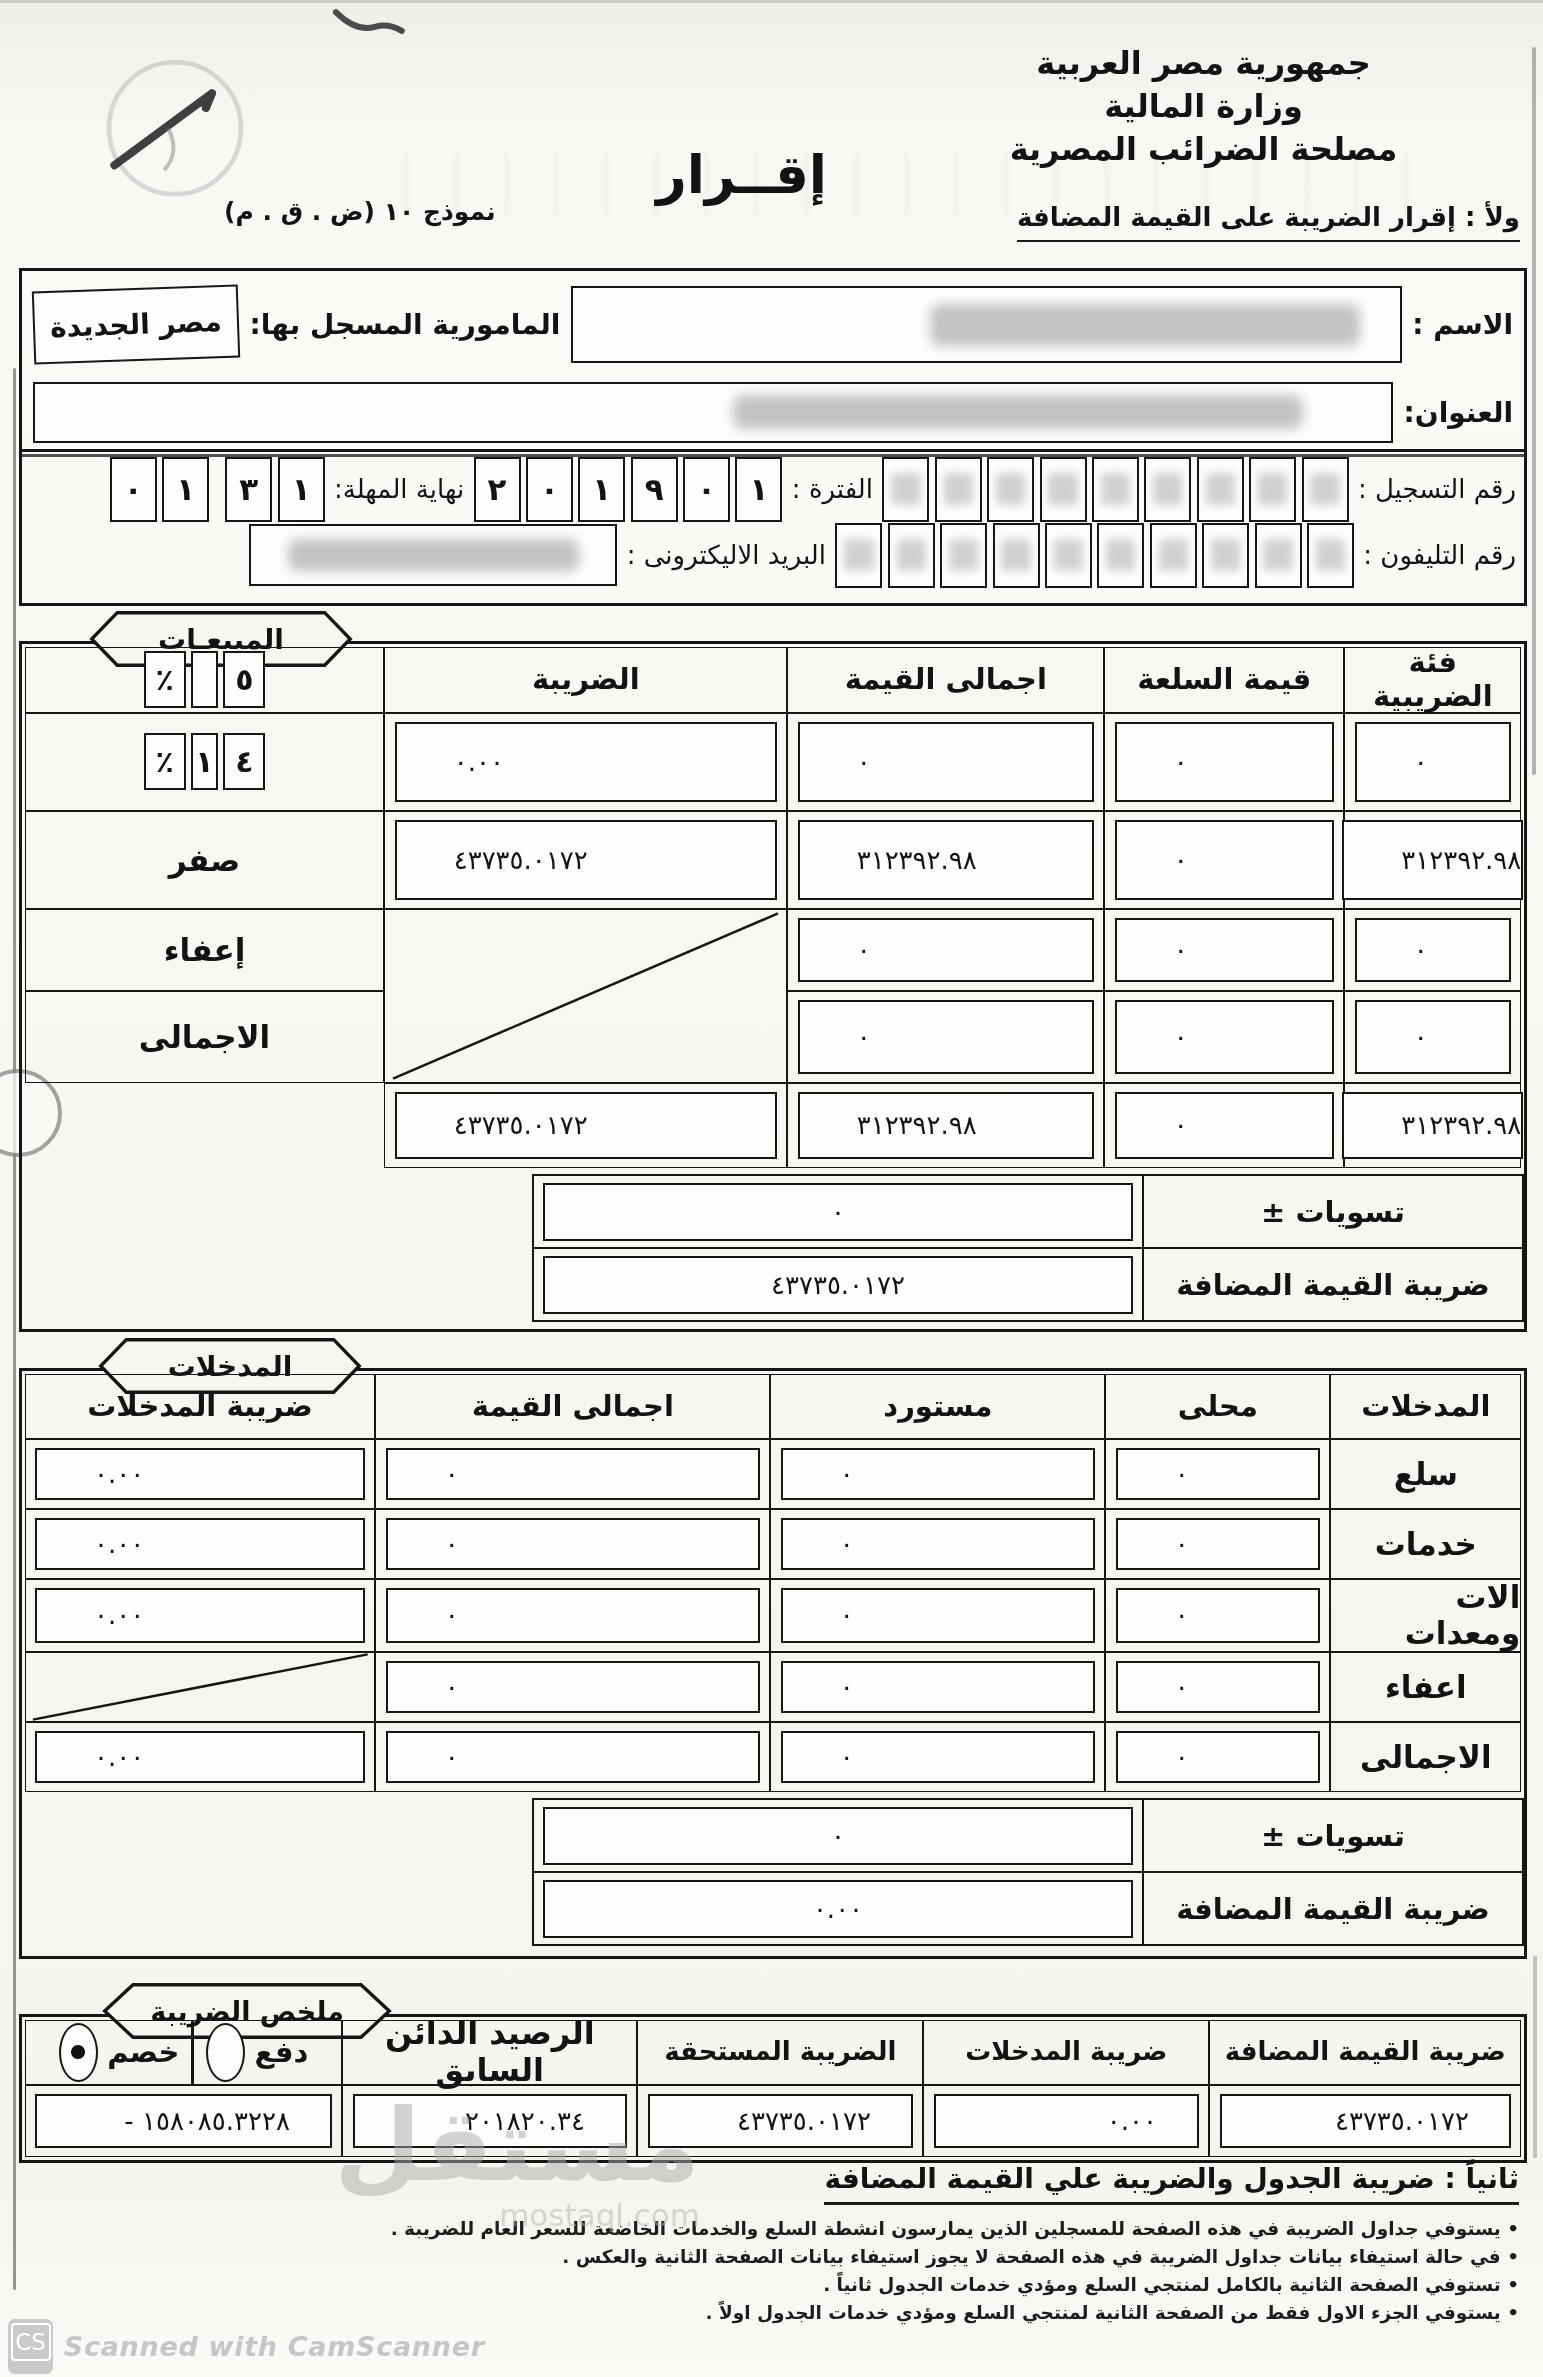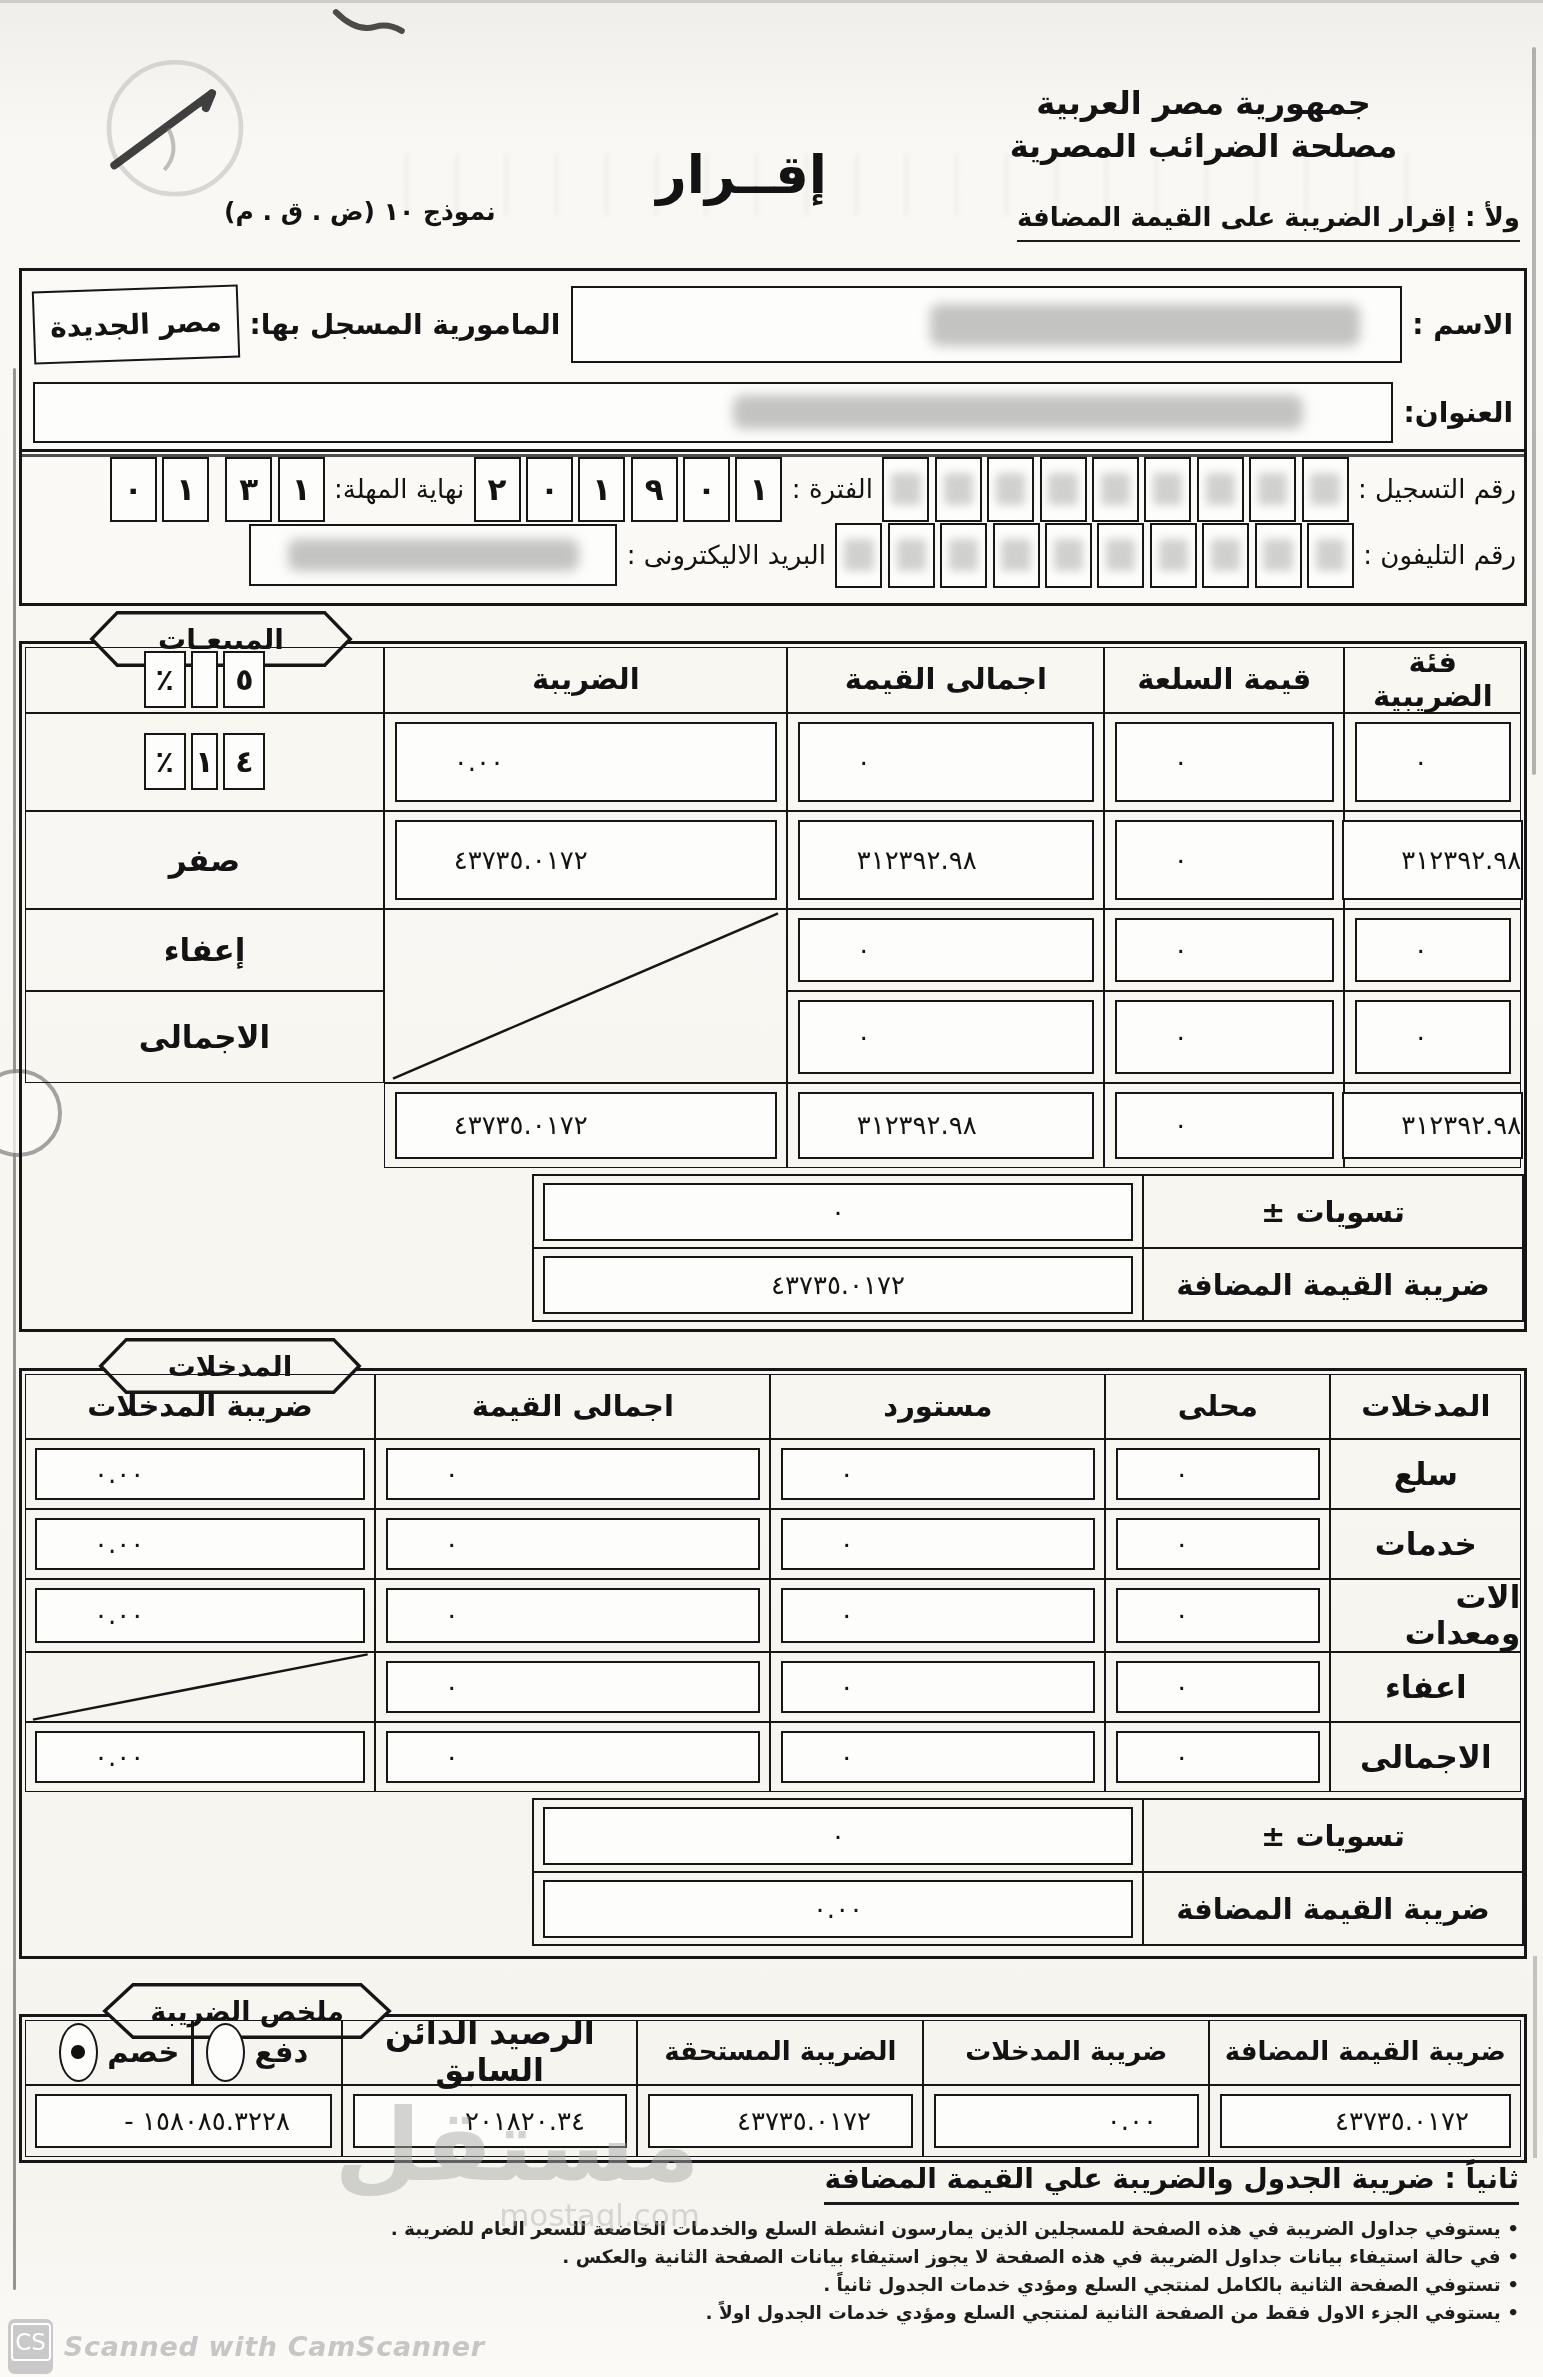"جمهورية مصر العربية" .gov-block { margin-top: 40px -> none }
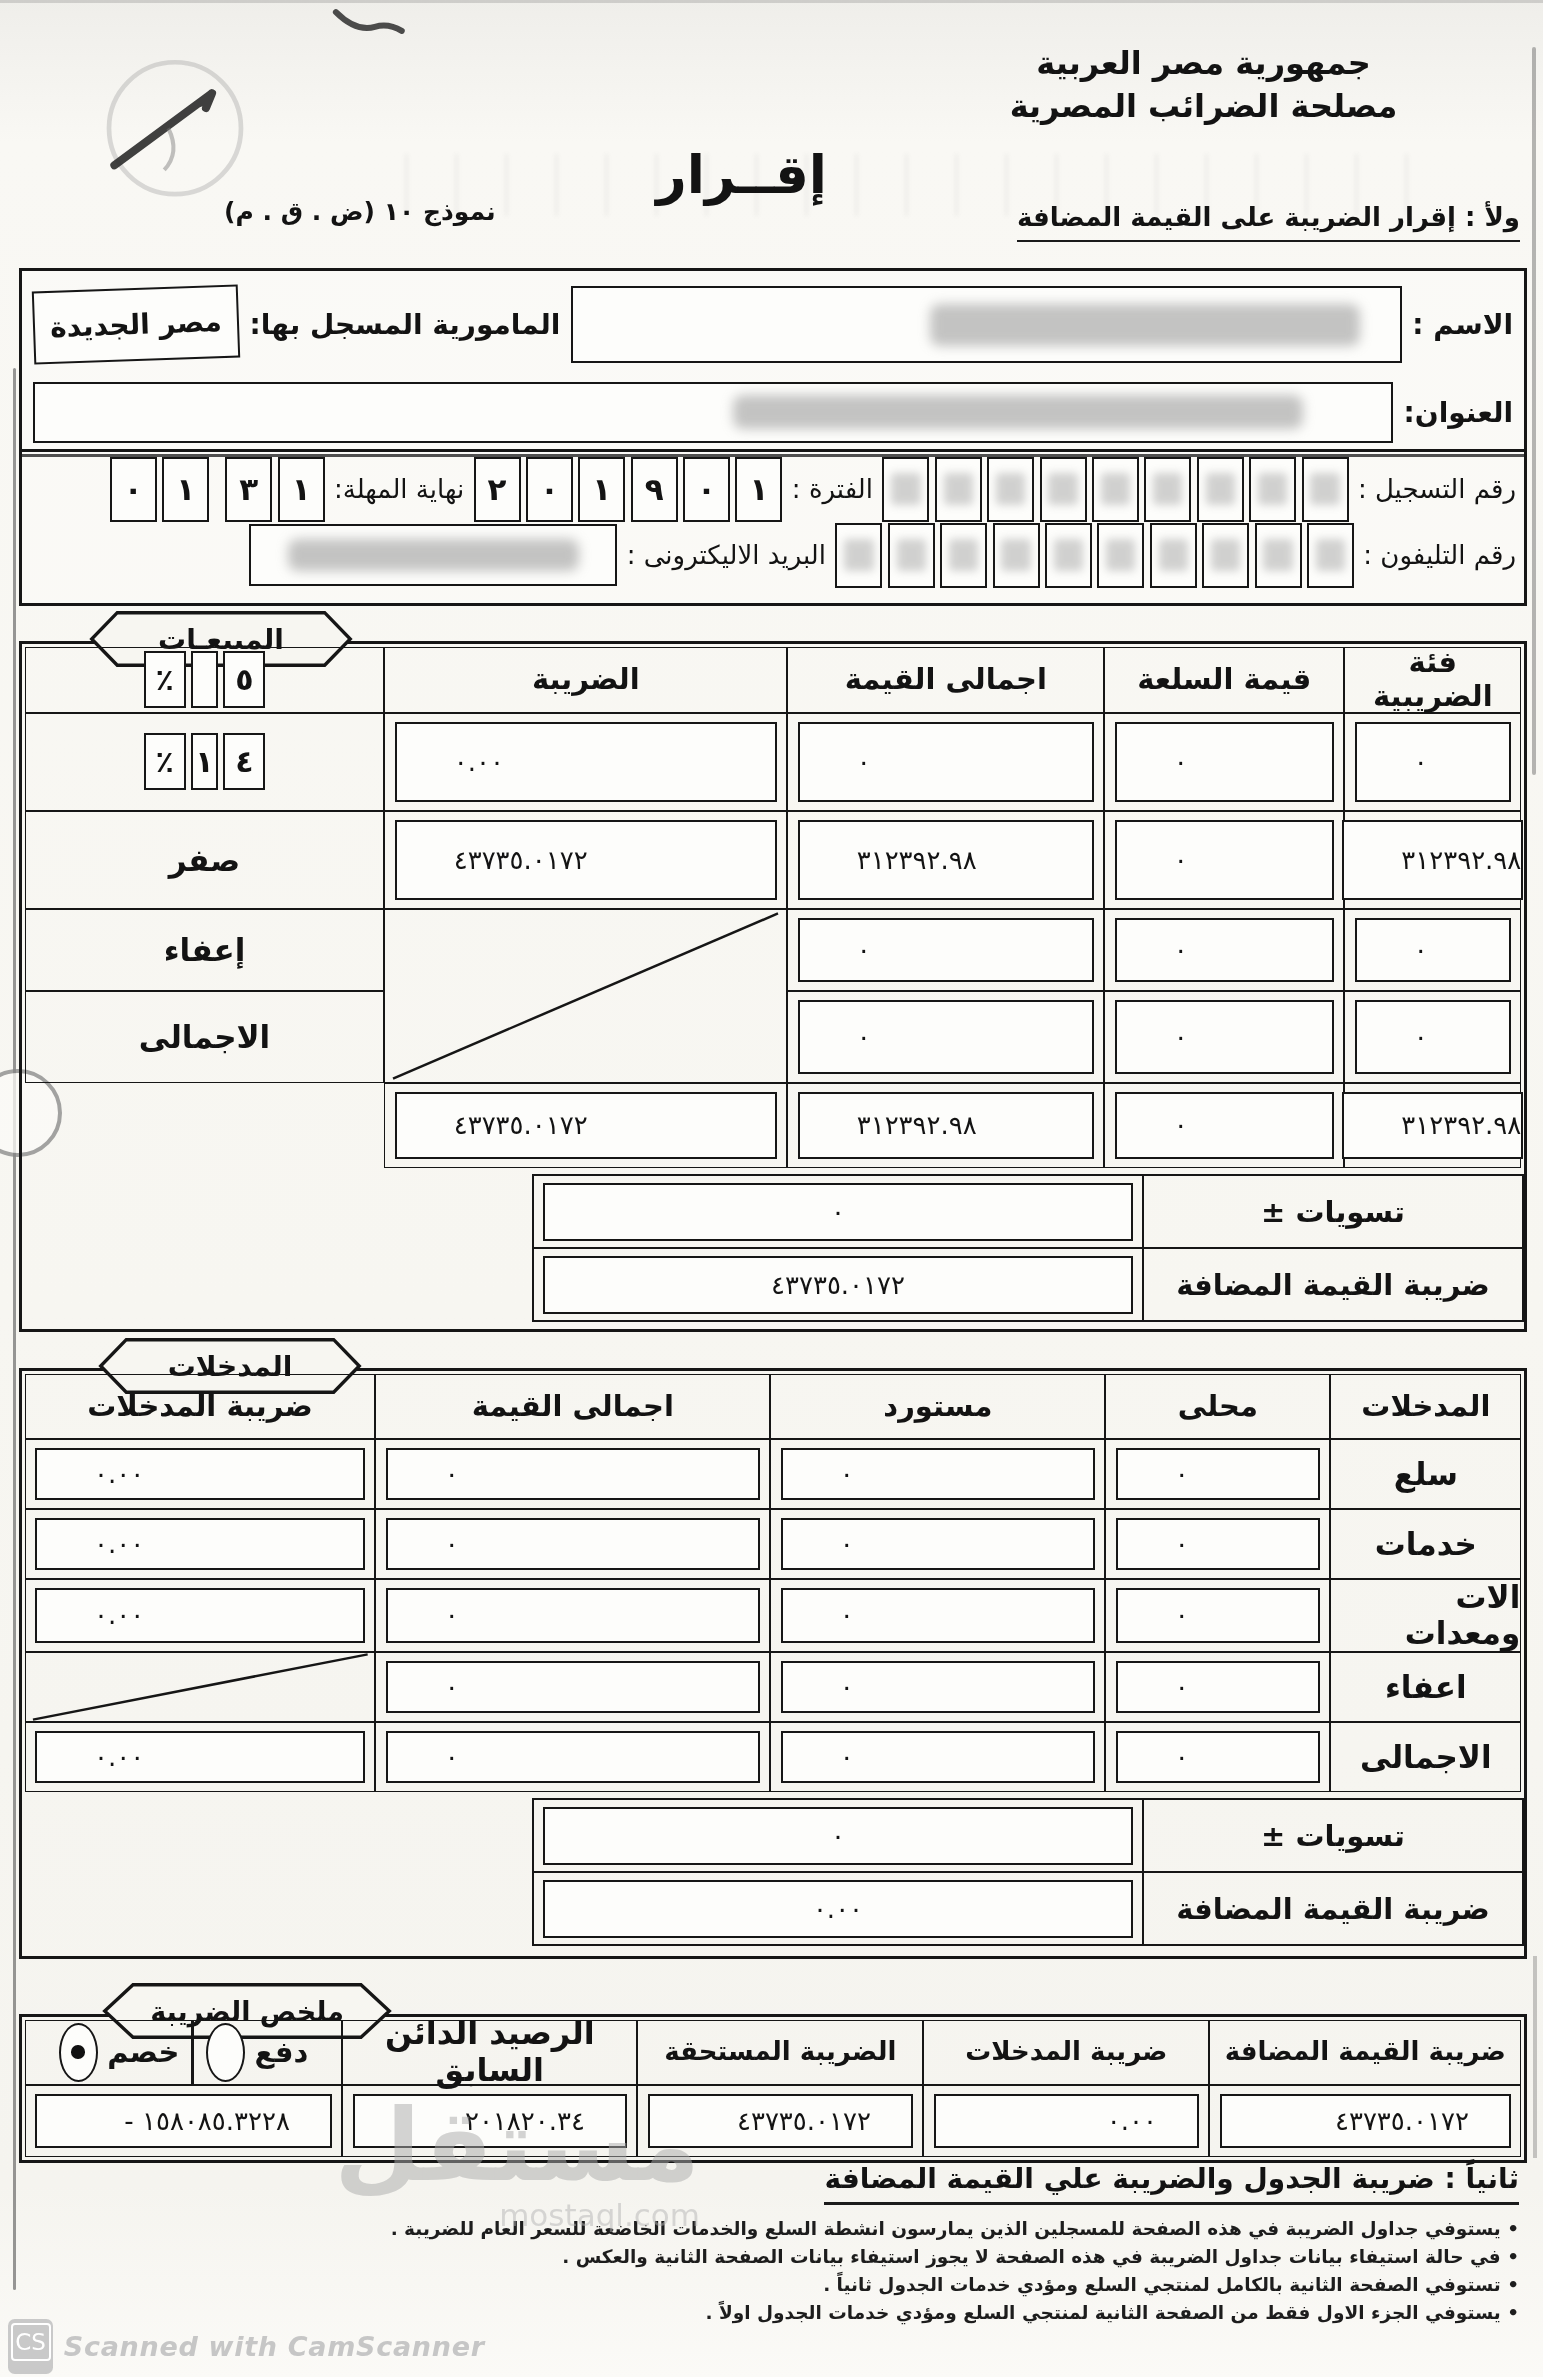"وزارة المالية" div { html: none -> <div>وزارة المالية</div> }
